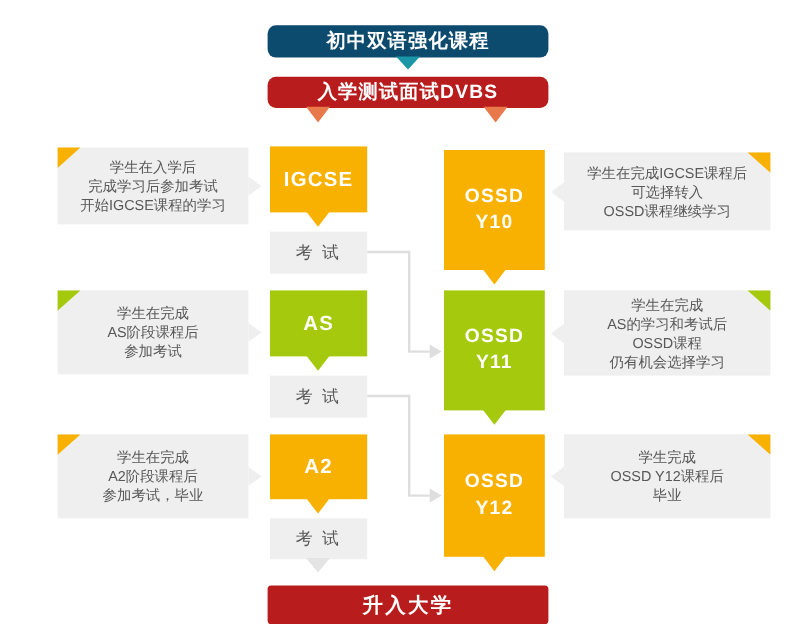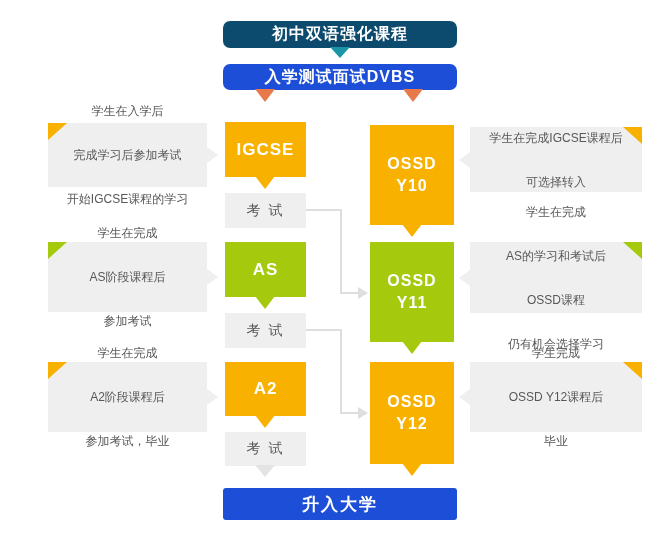"入学测试面试DVBS" .orange-bg { background: #1d4ed8 -> #b91c1c }
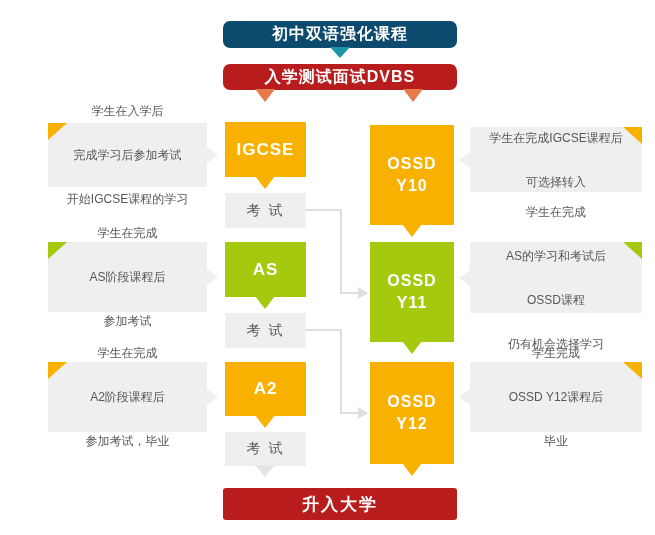"学生在入学后" .note { gap: 28px -> none }
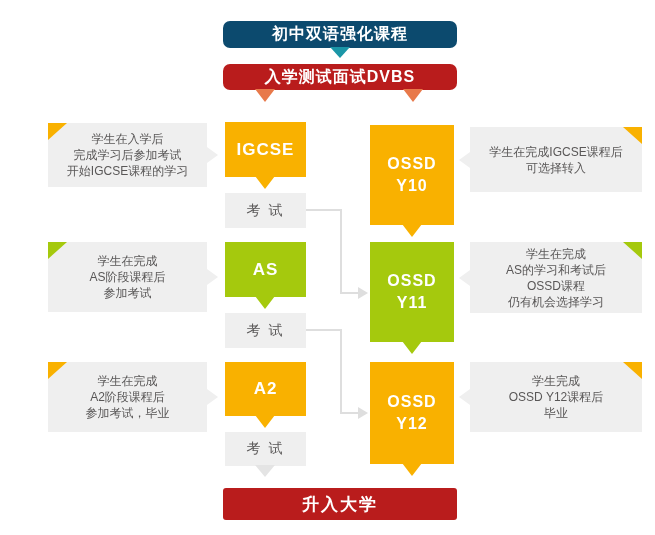"OSSD课程继续学习" div { html: none -> <div>OSSD课程继续学习</div> }
